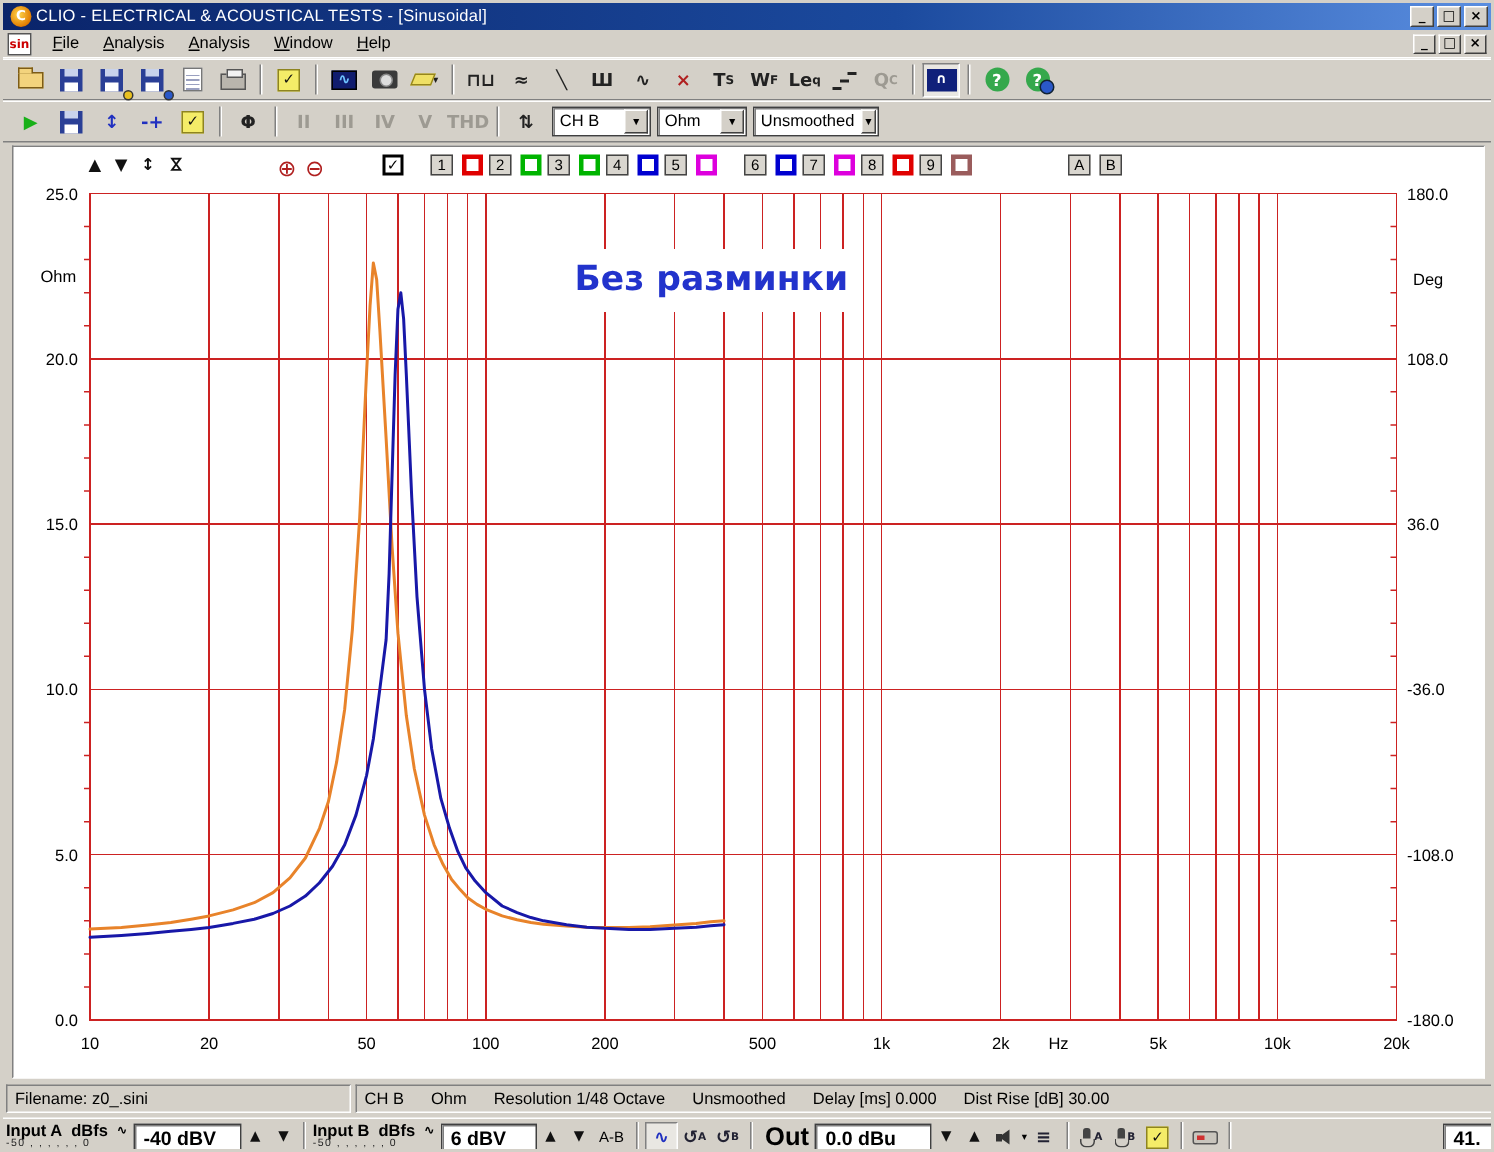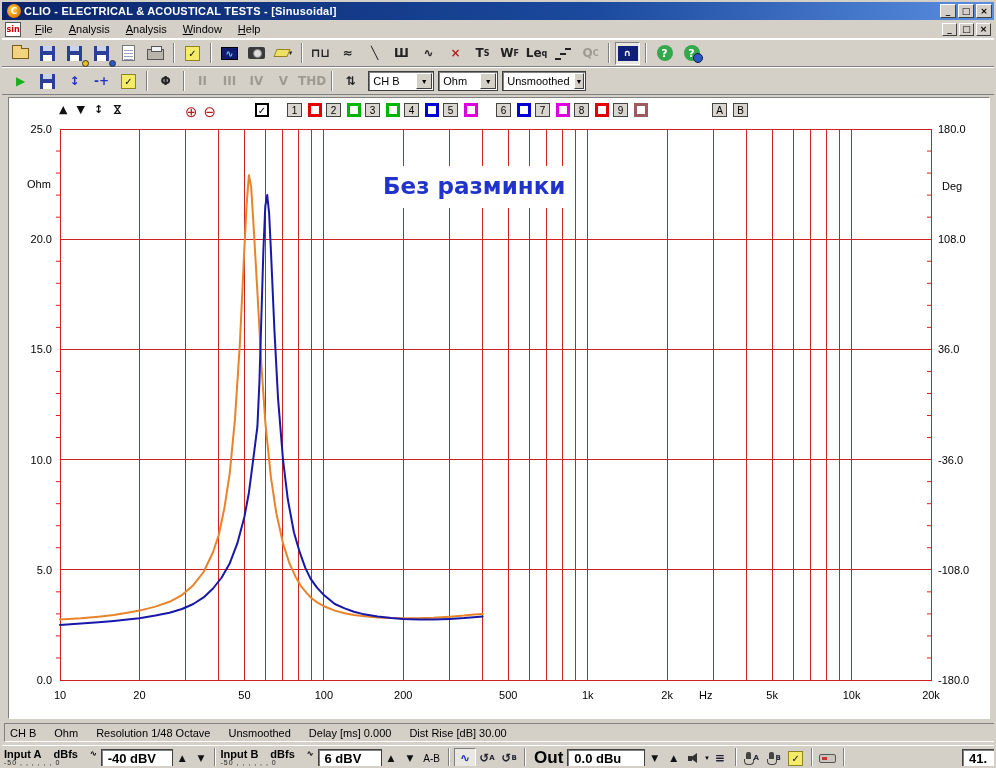"CLIO - ELECTRICAL & ACOUSTICAL" .title-text { font-weight: bold -> normal }
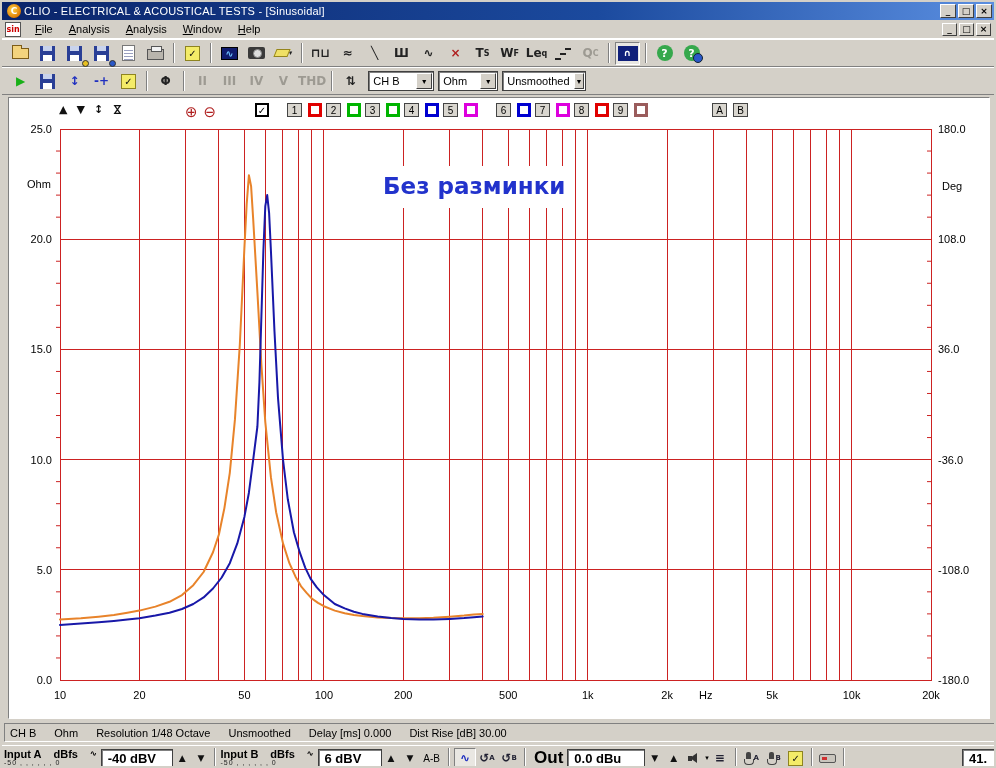"Filename: z0_.sini" div.spanel { html: none -> <div>Filename: z0_.sini</div> }
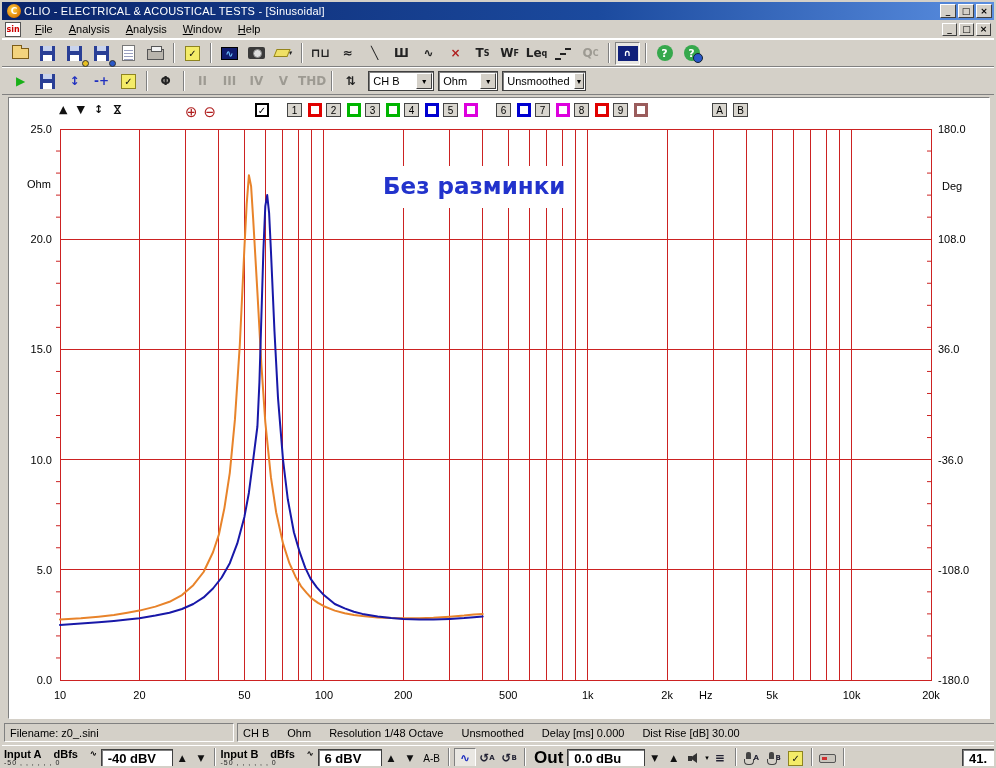"Input A" .meter .l1 { gap: 12px -> 6px }
